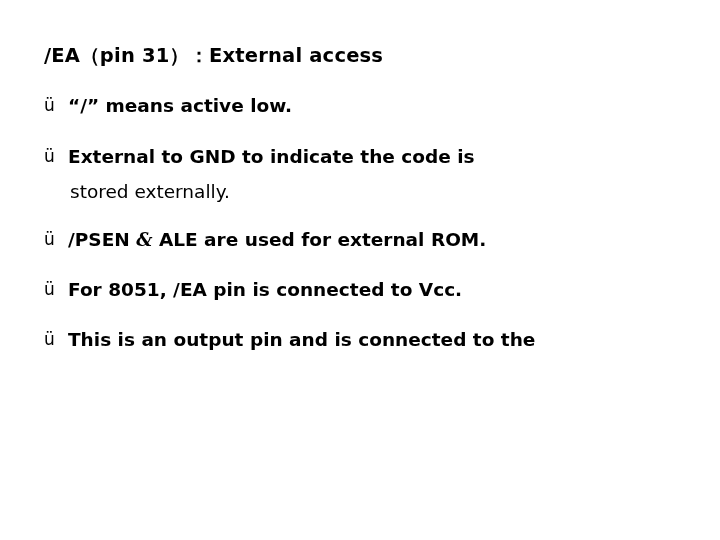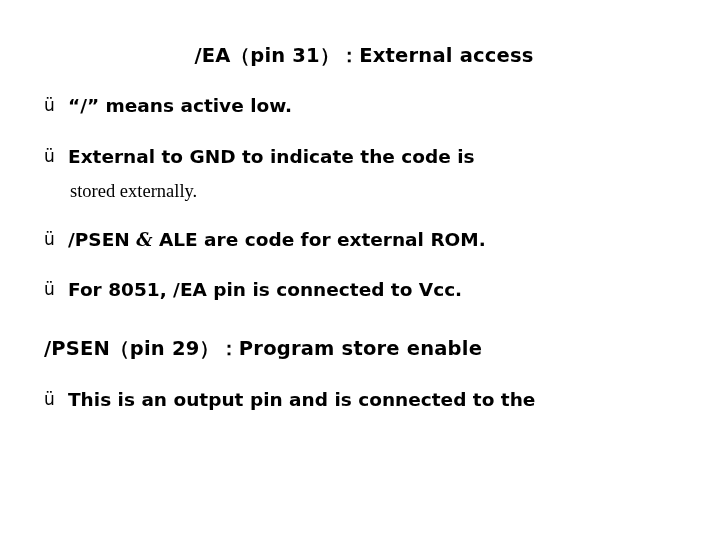"/EA（pin 31）：External access" .heading-1 { text-align: center -> none }
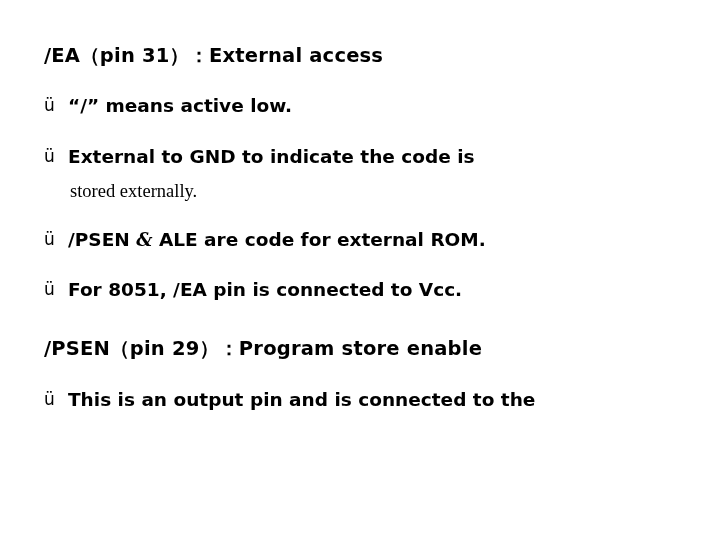"stored externally." .cont { font-family: Liberation Serif, serif -> none }
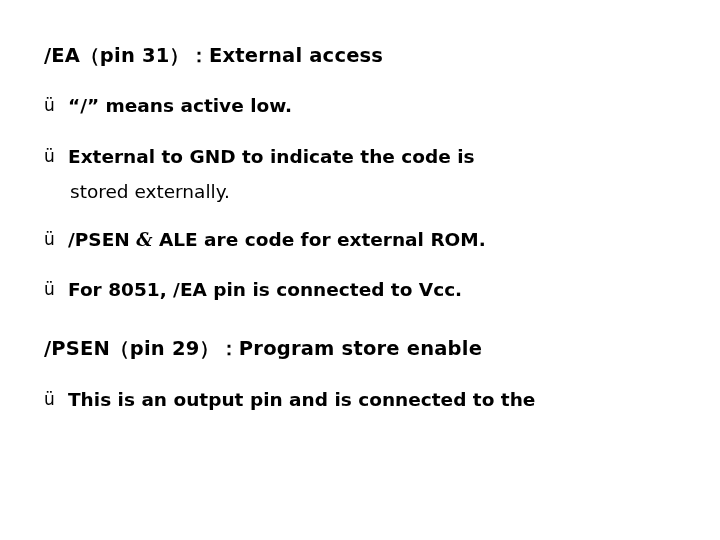"ALE are code for external" span { text: code -> used }
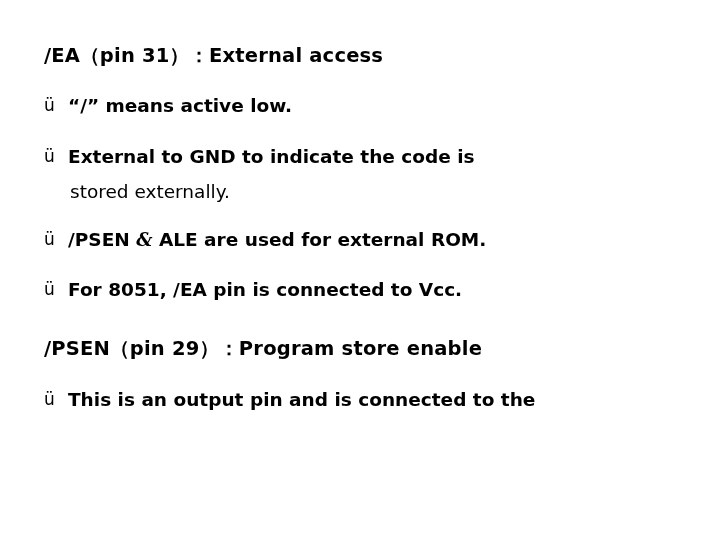"/PSEN（pin 29）：Program store enable" div.heading { html: <div>/PSEN（pin 29）：Program store enable</div> -> none }
